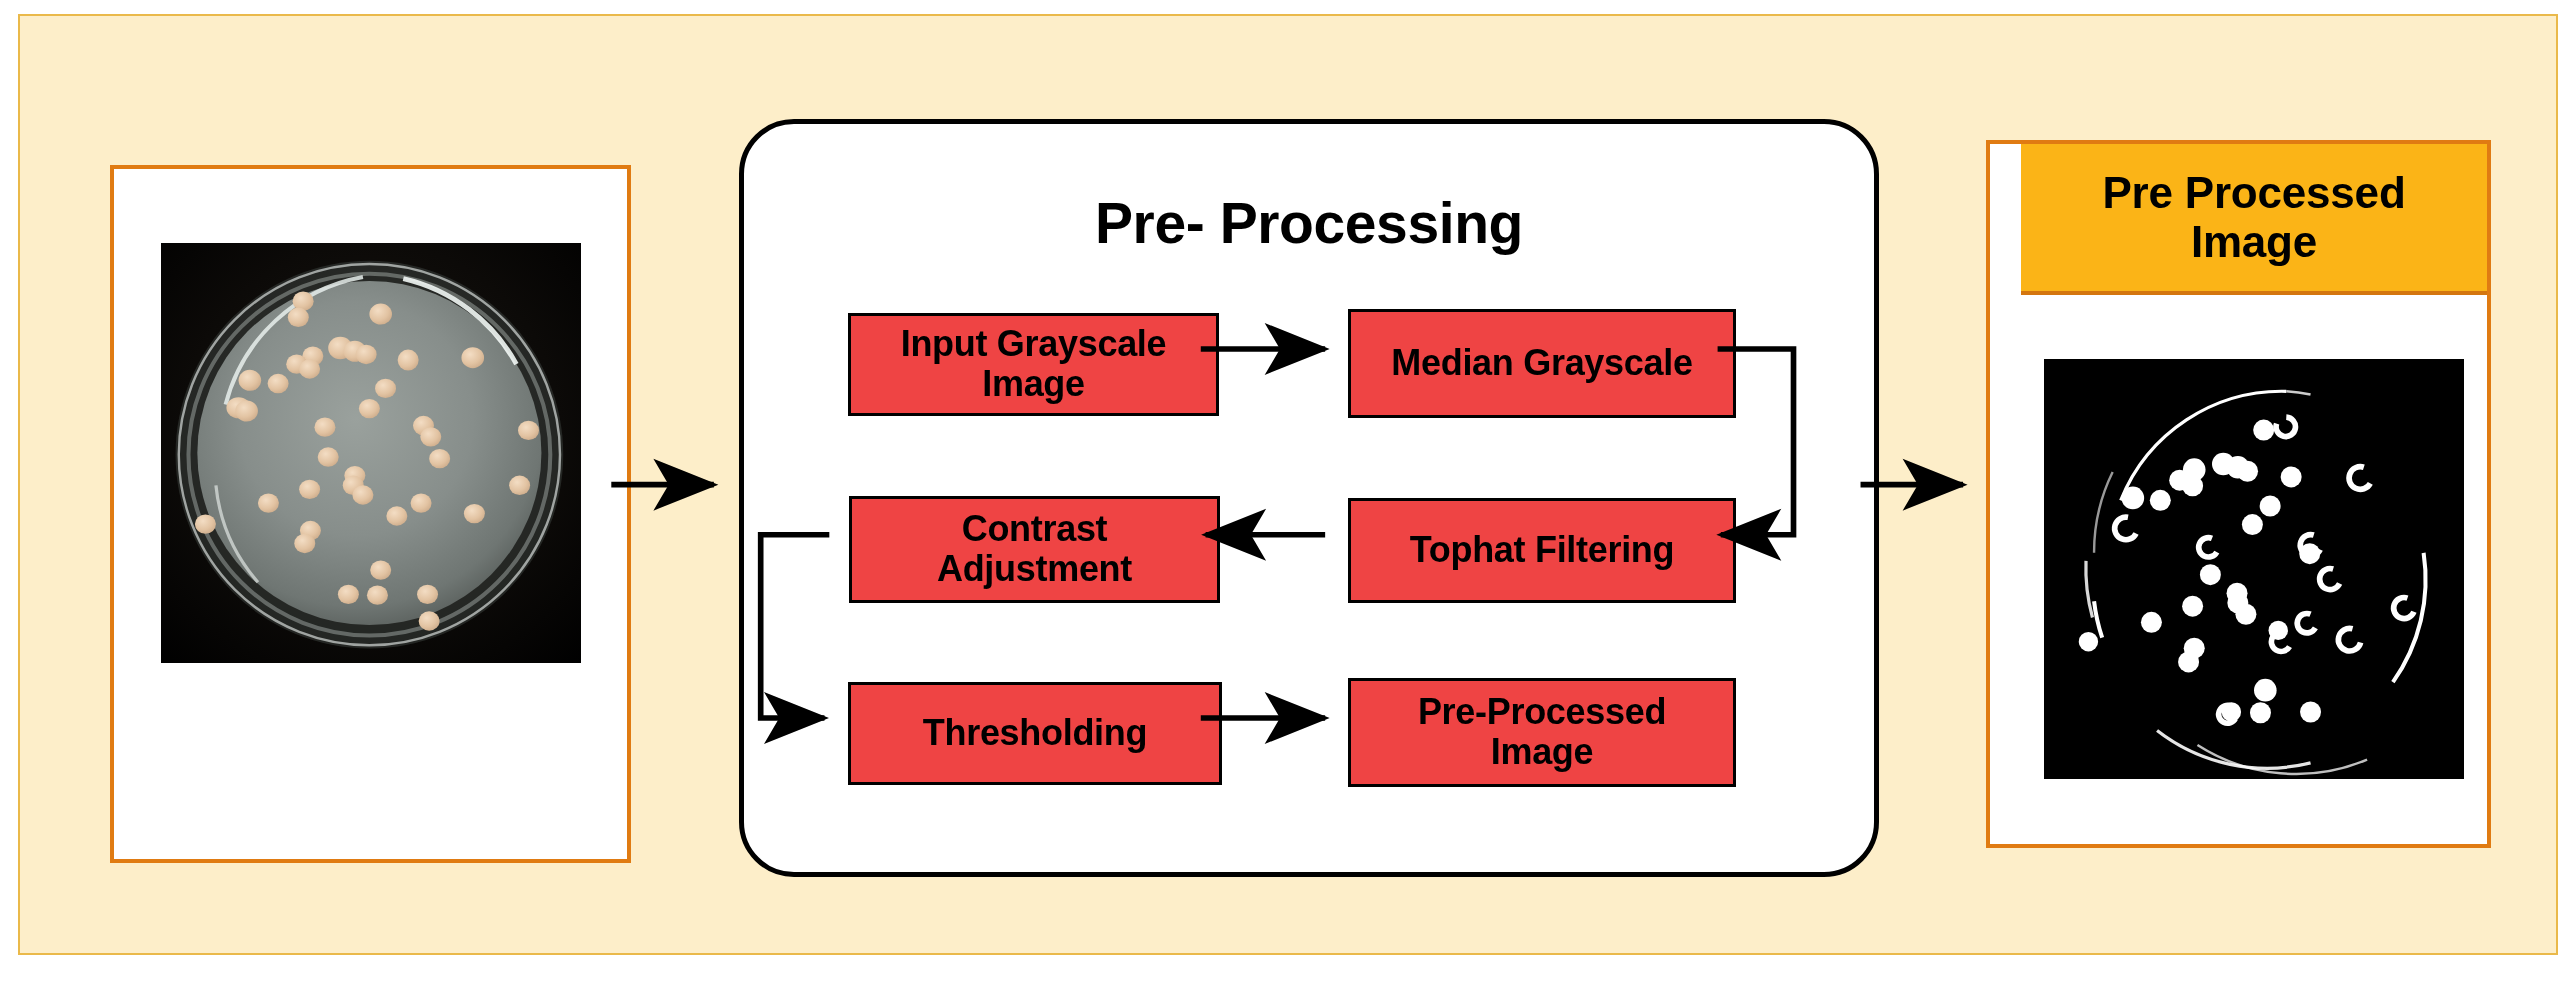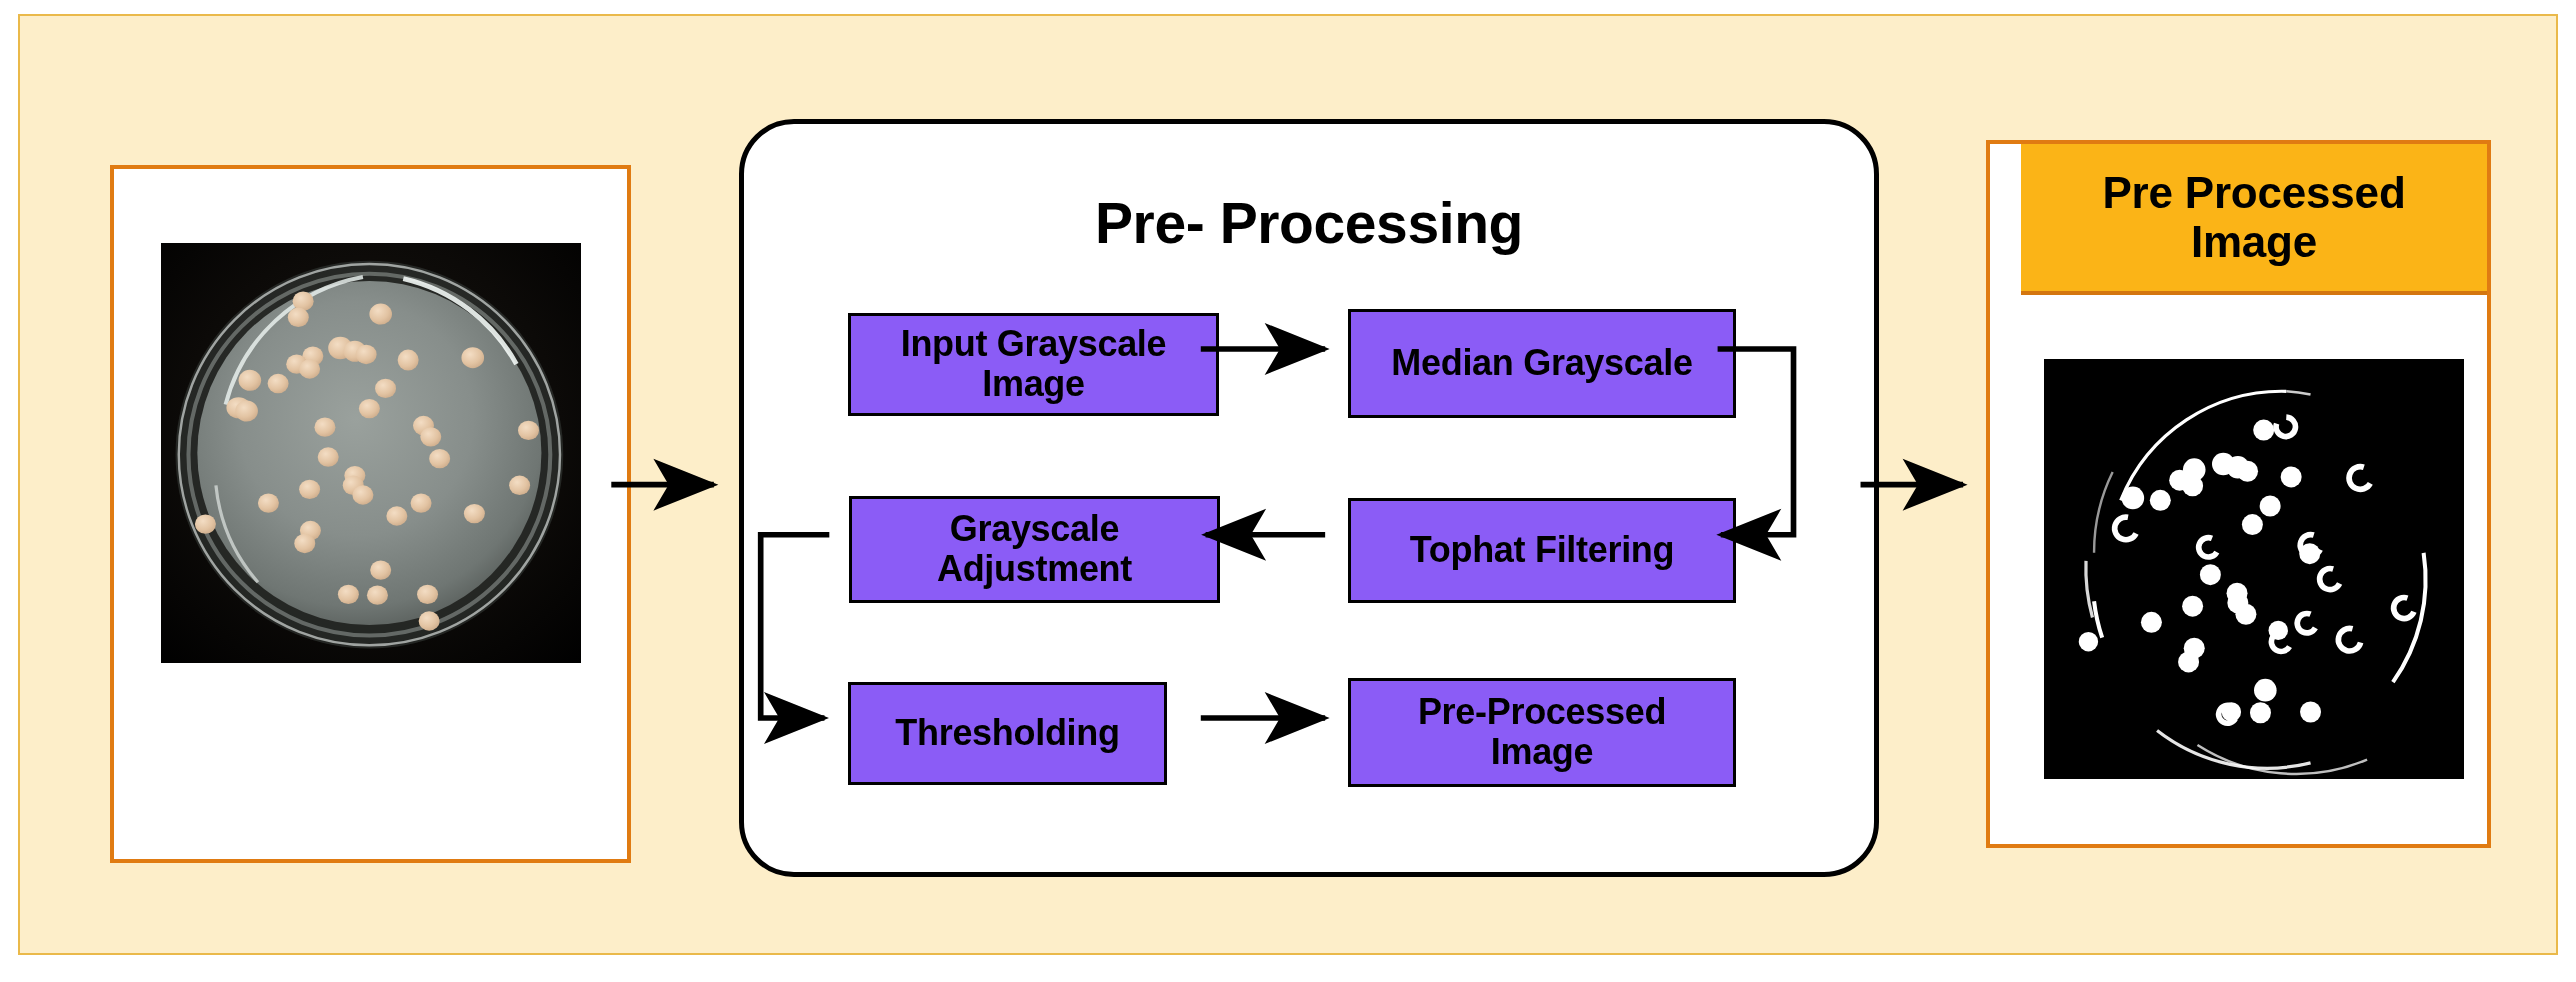"Input Grayscale" .flow-box { background: #8b5cf6 -> #ef4444 }
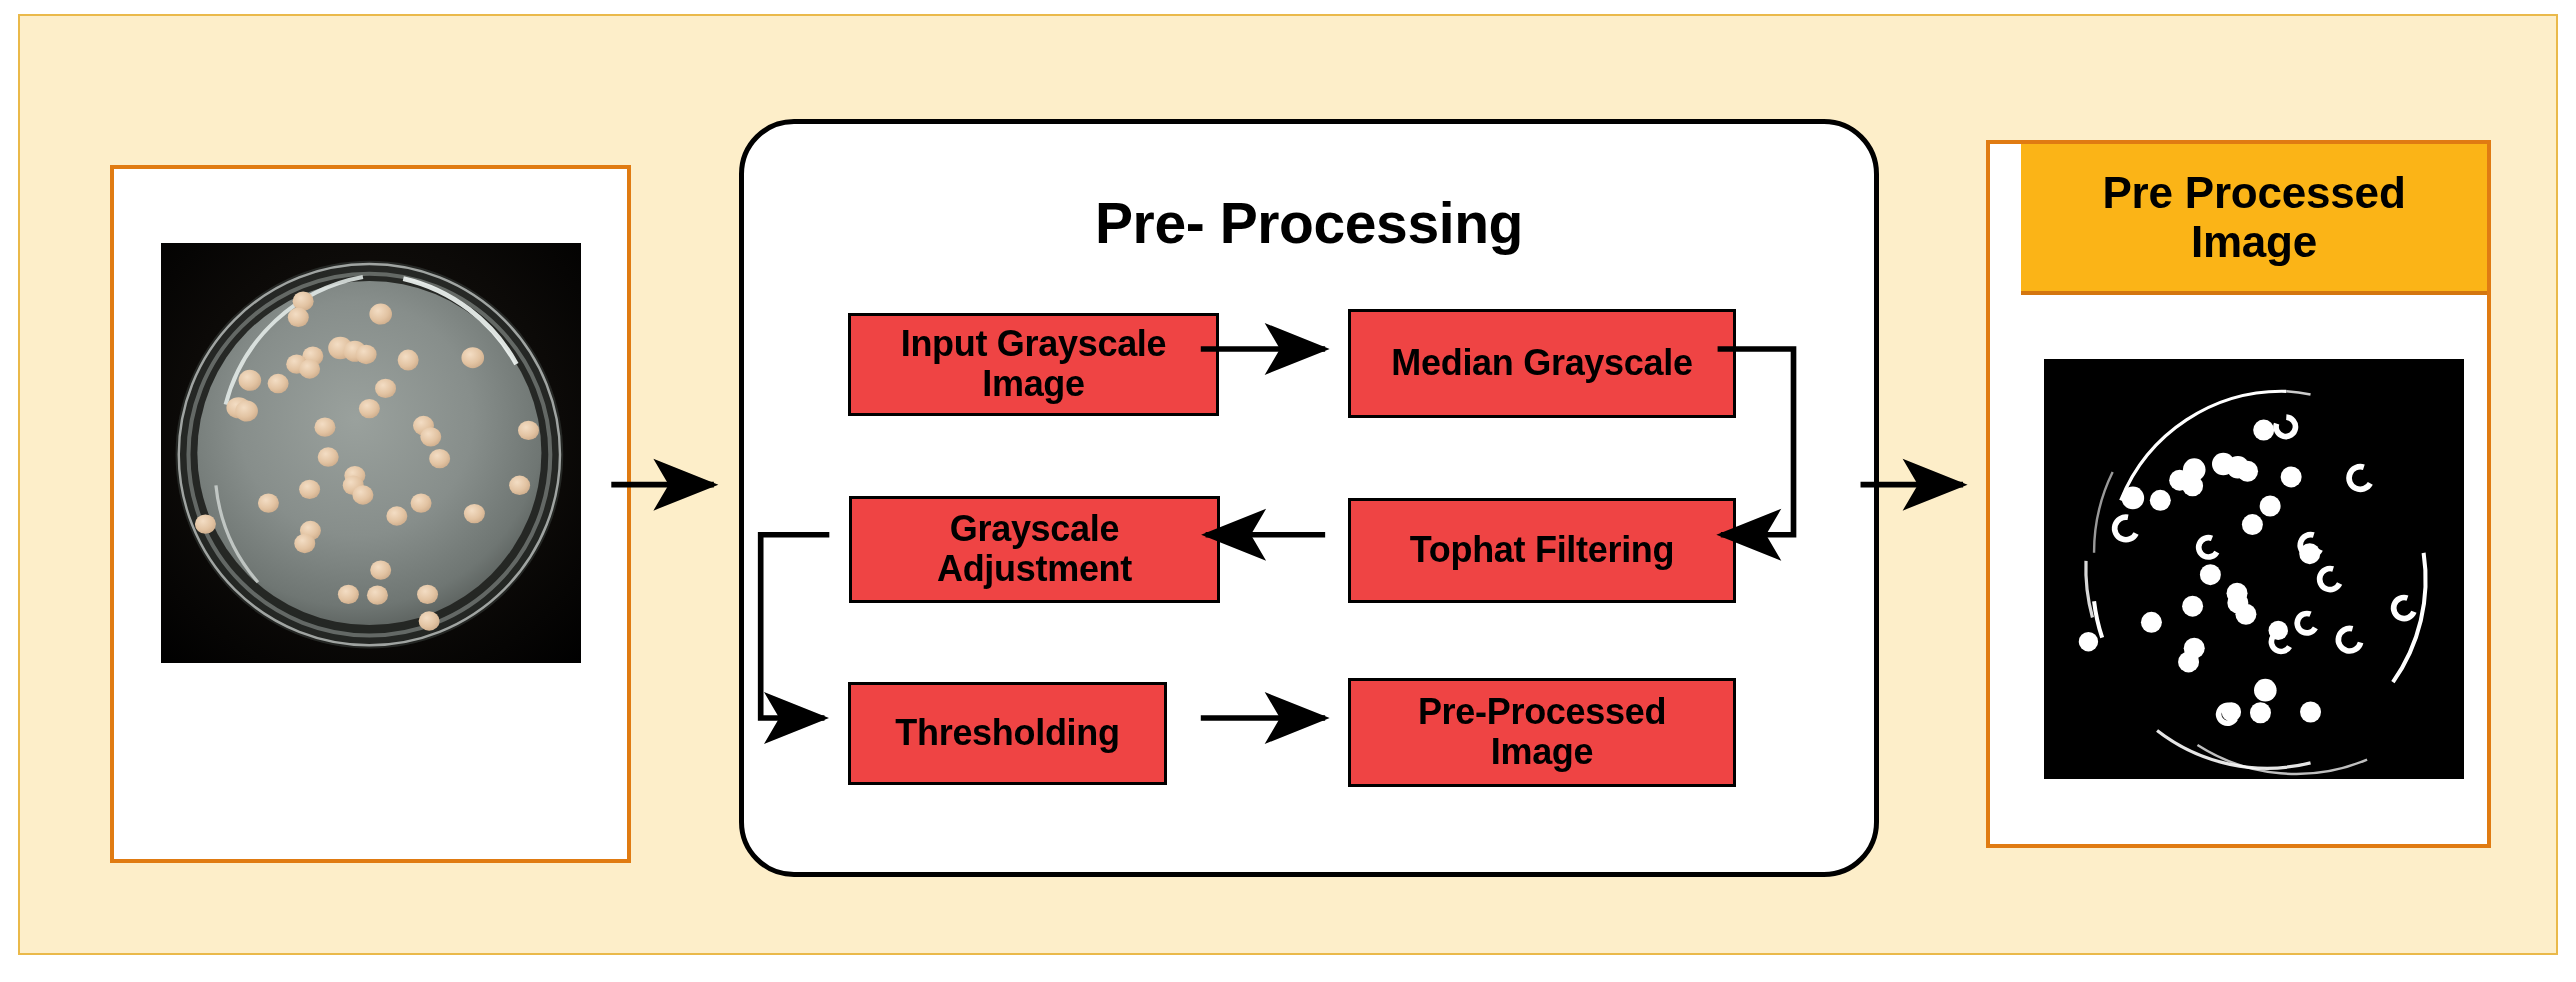"Grayscale" span { text: Grayscale -> Contrast }
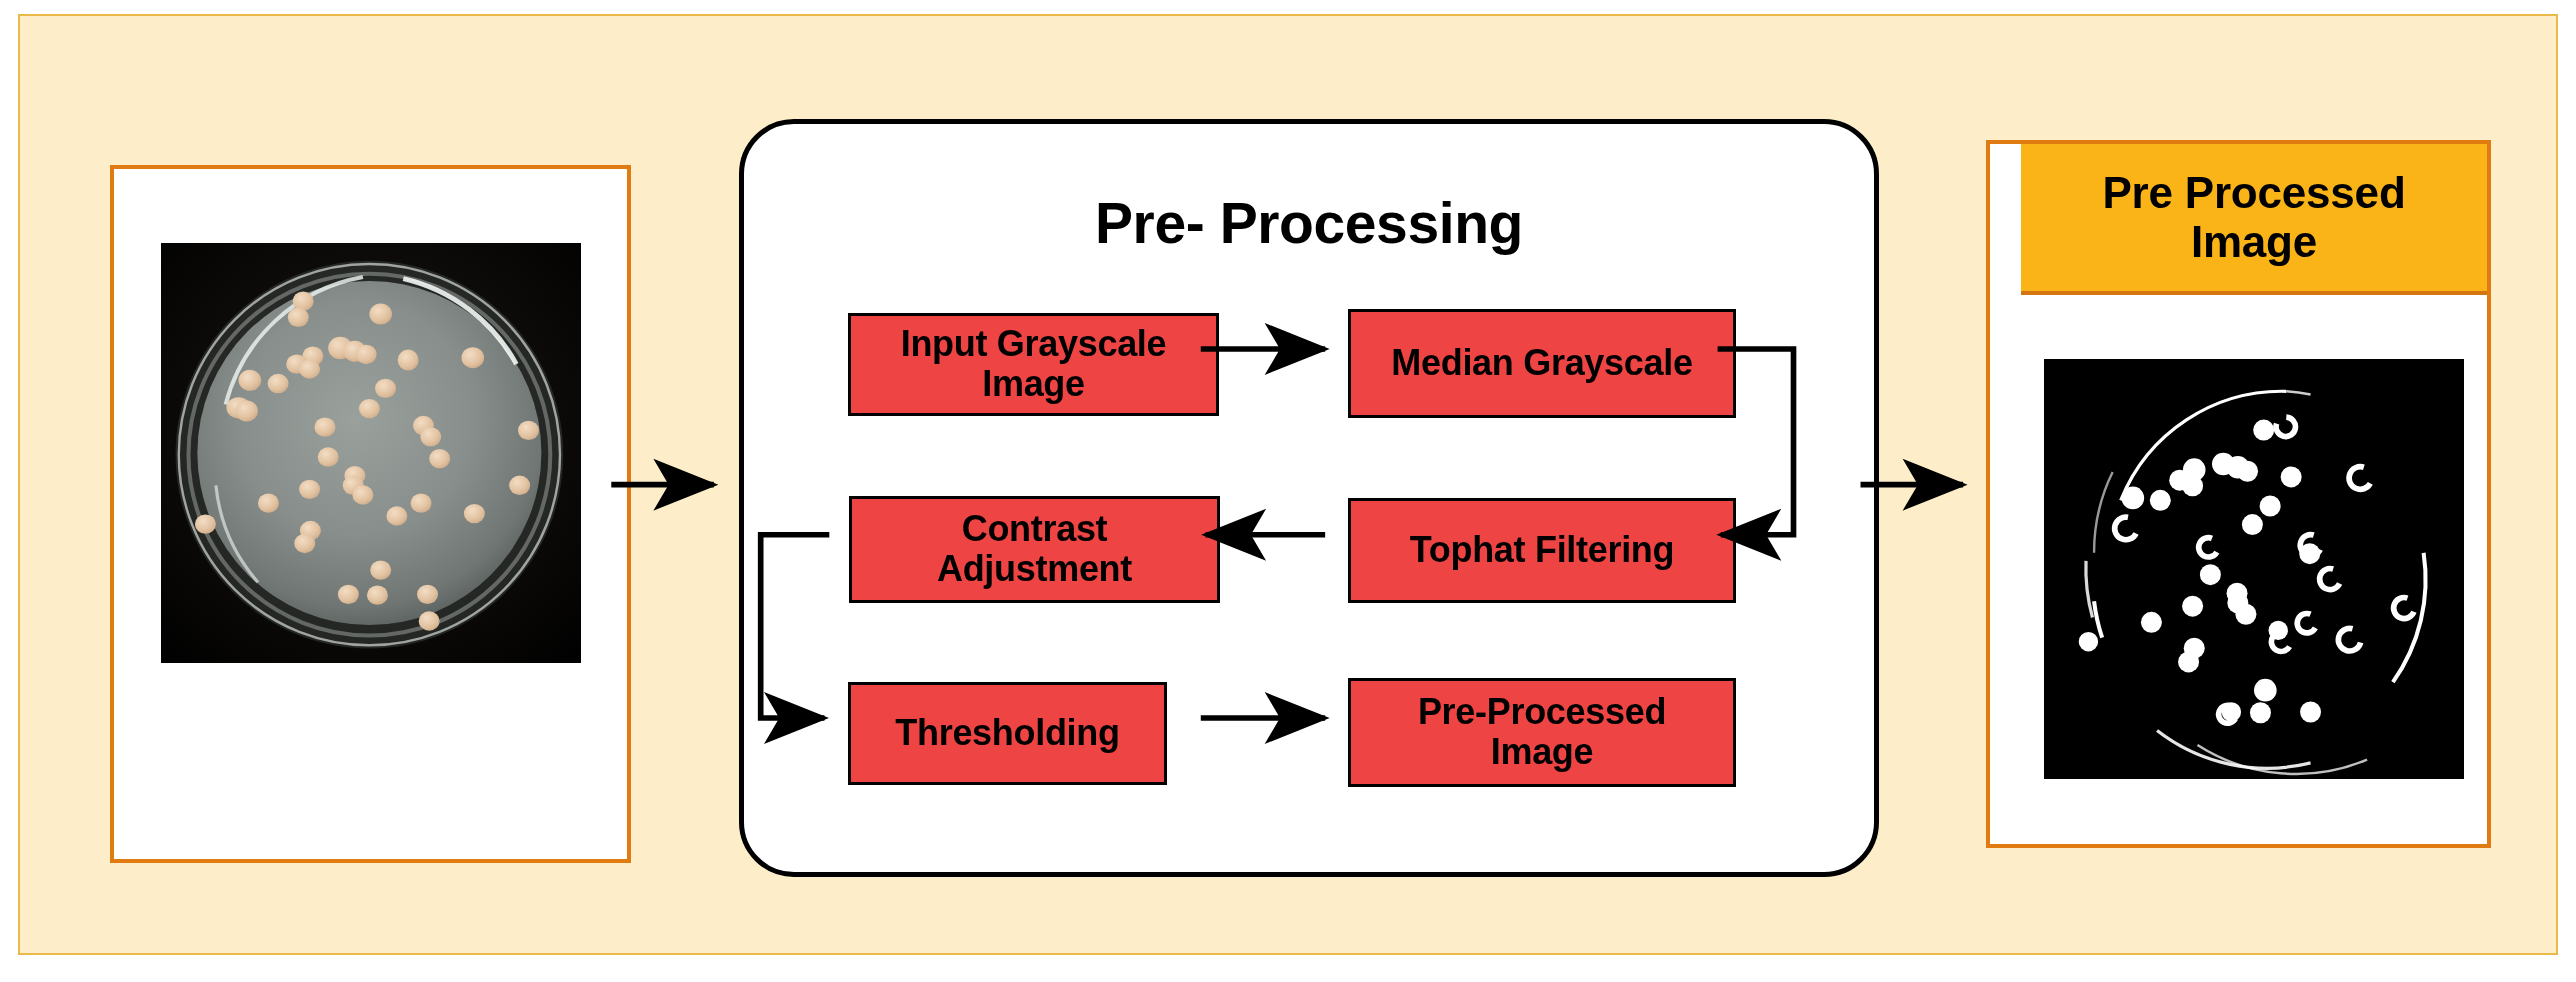"Thresholding" #box-thresholding { width: 319px -> 374px }
